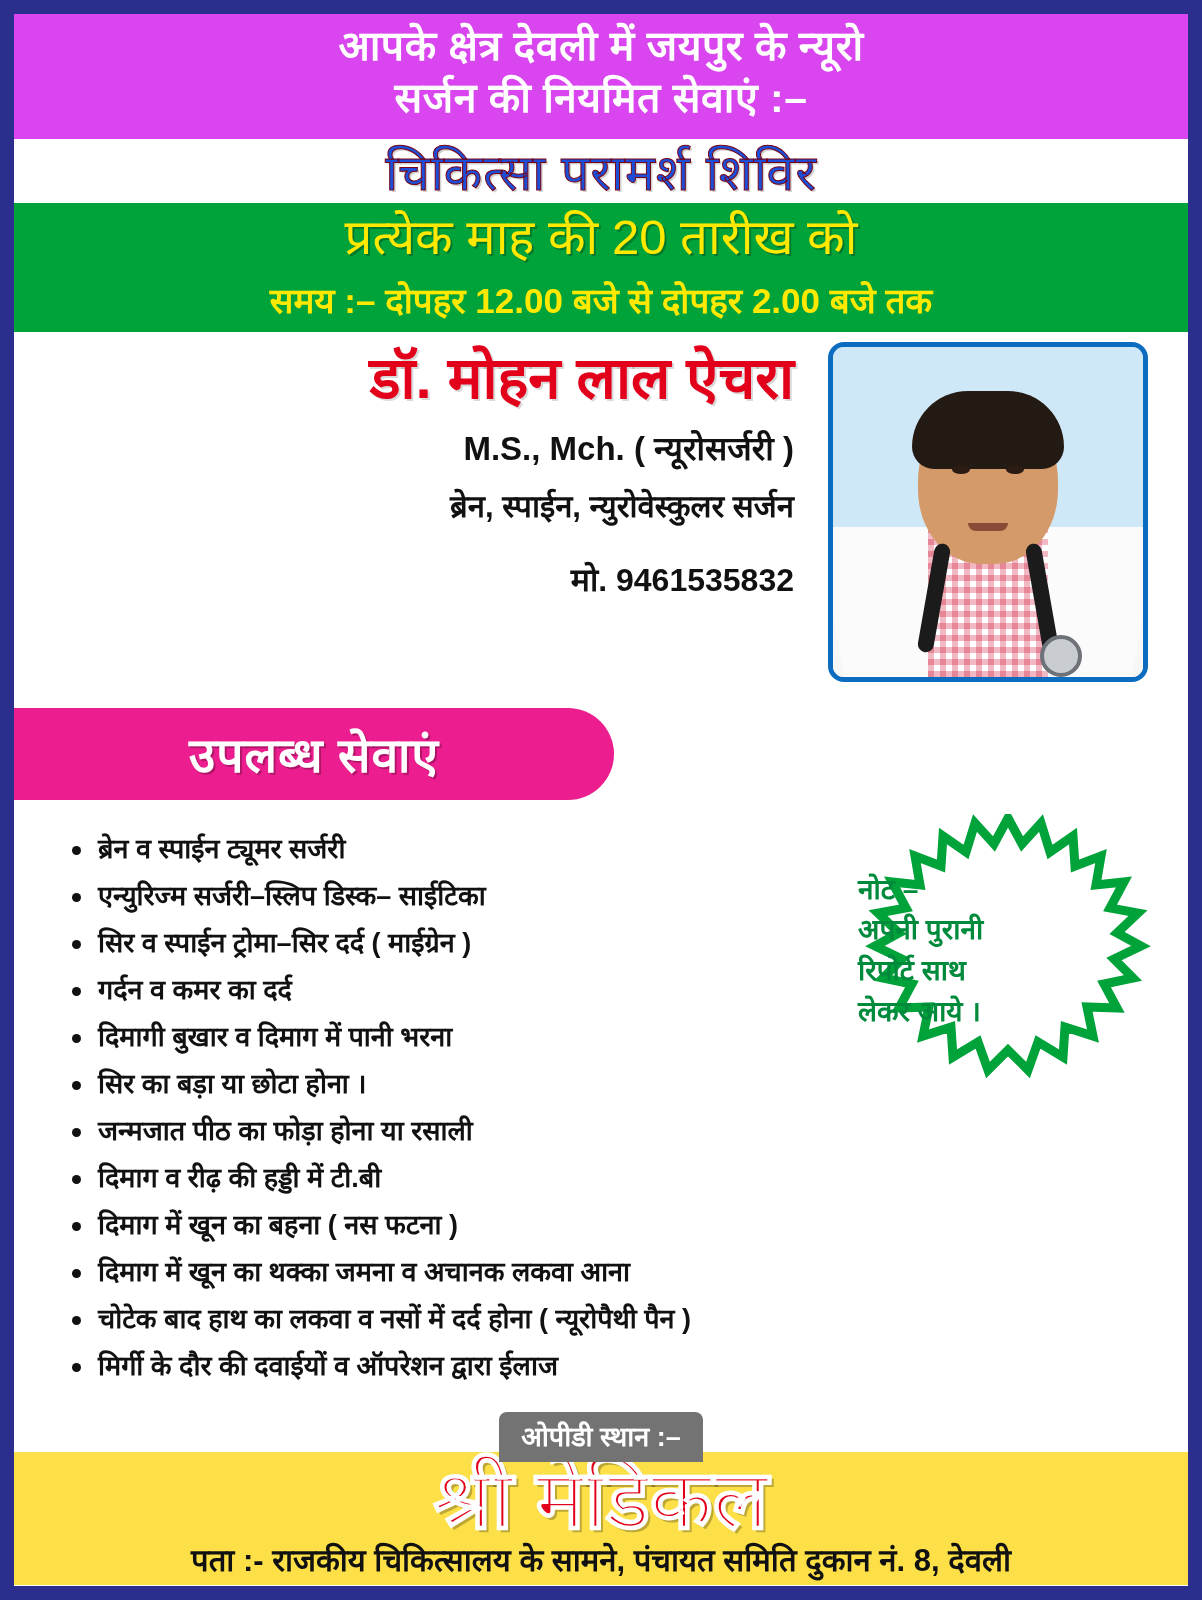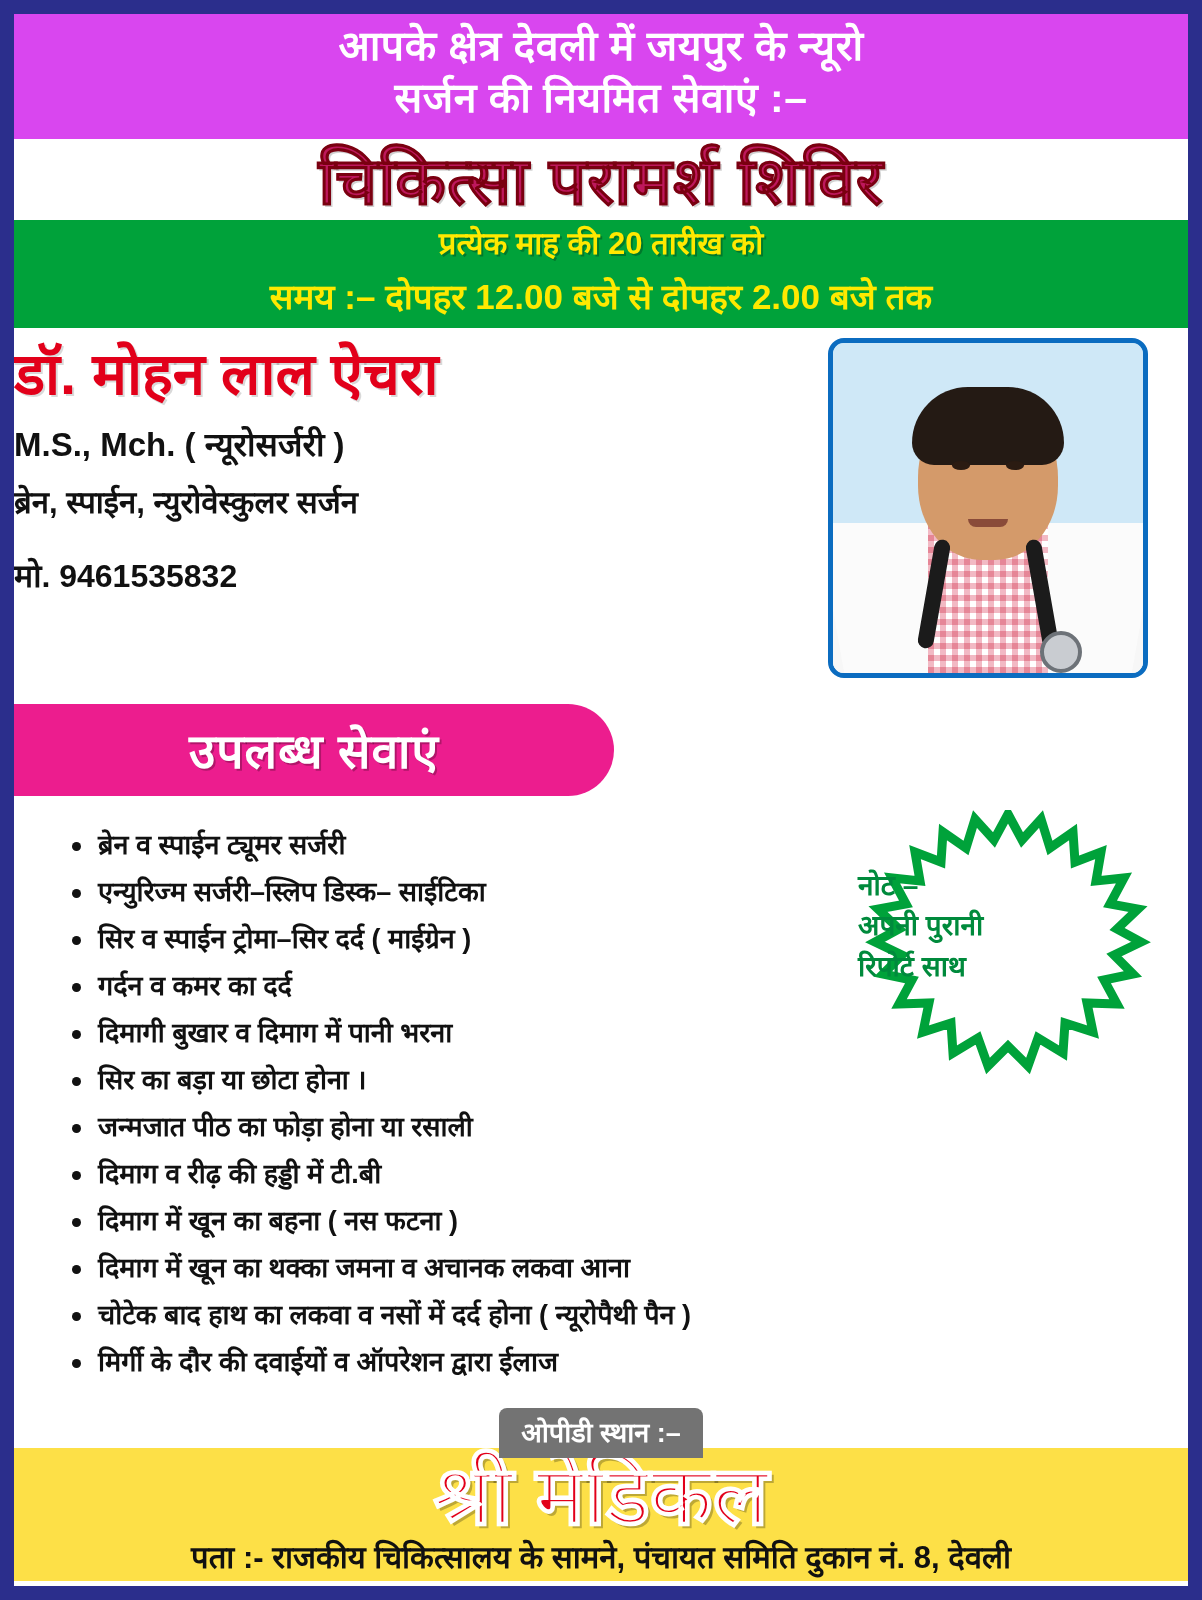"चिकित्सा परामर्श शिविर" .red-title { color: #be185d -> #1d4ed8; font-size: 66px -> 50px; font-weight: bold -> normal }
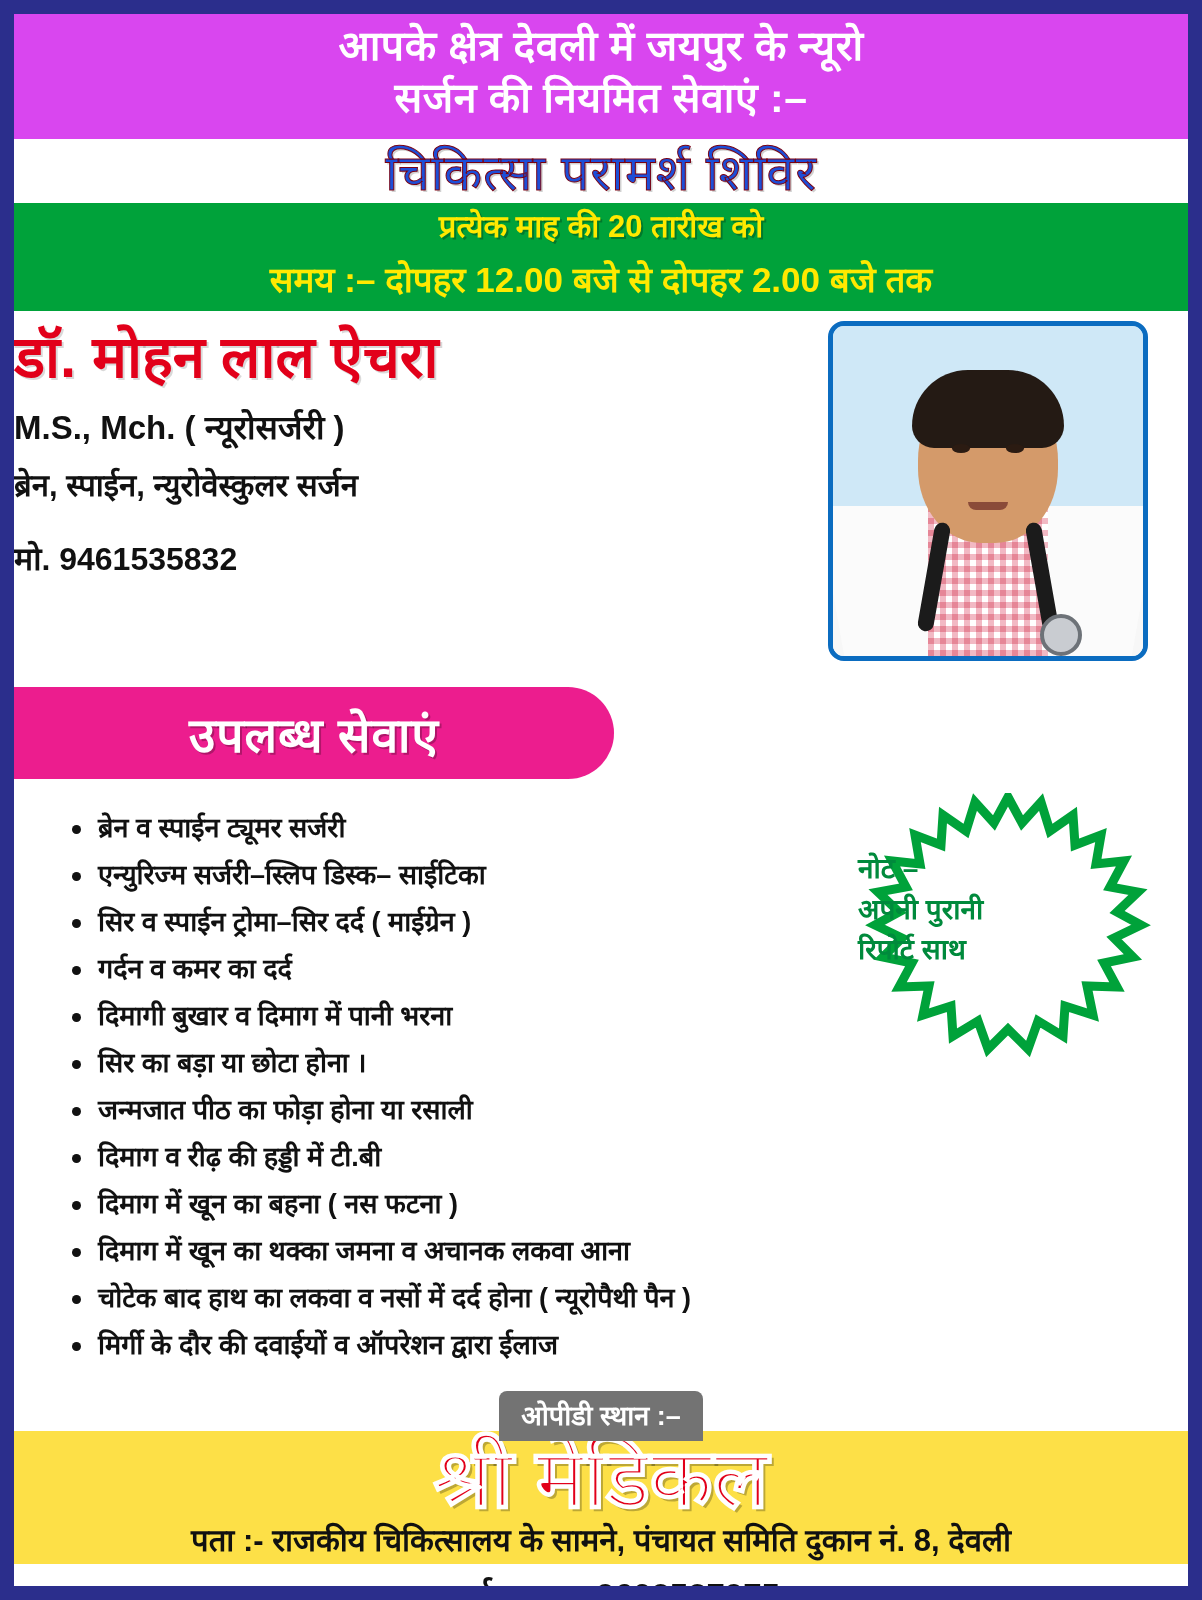"प्रत्येक माह की 20 तारीख" .green-band .date-line { font-size: 31px -> 49px; font-weight: bold -> normal }
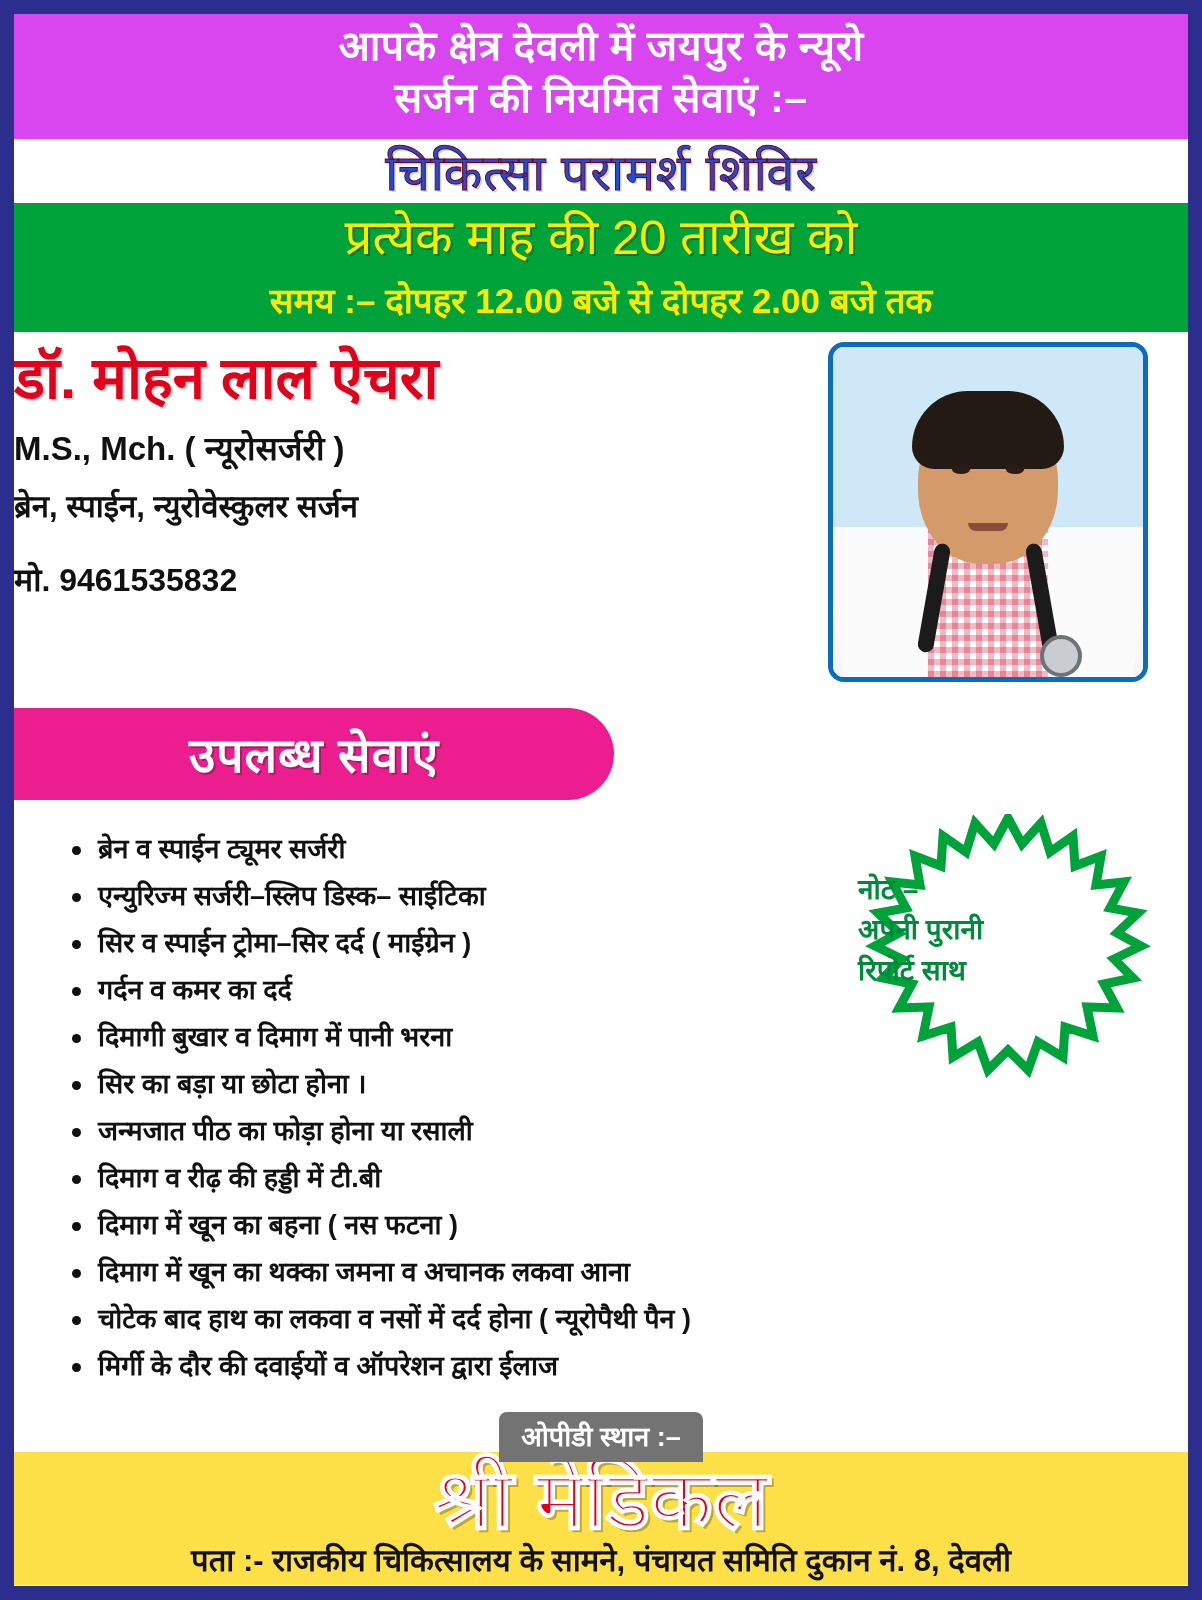"डॉ. मोहन लाल ऐचरा" .doctor-info { text-align: left -> right }
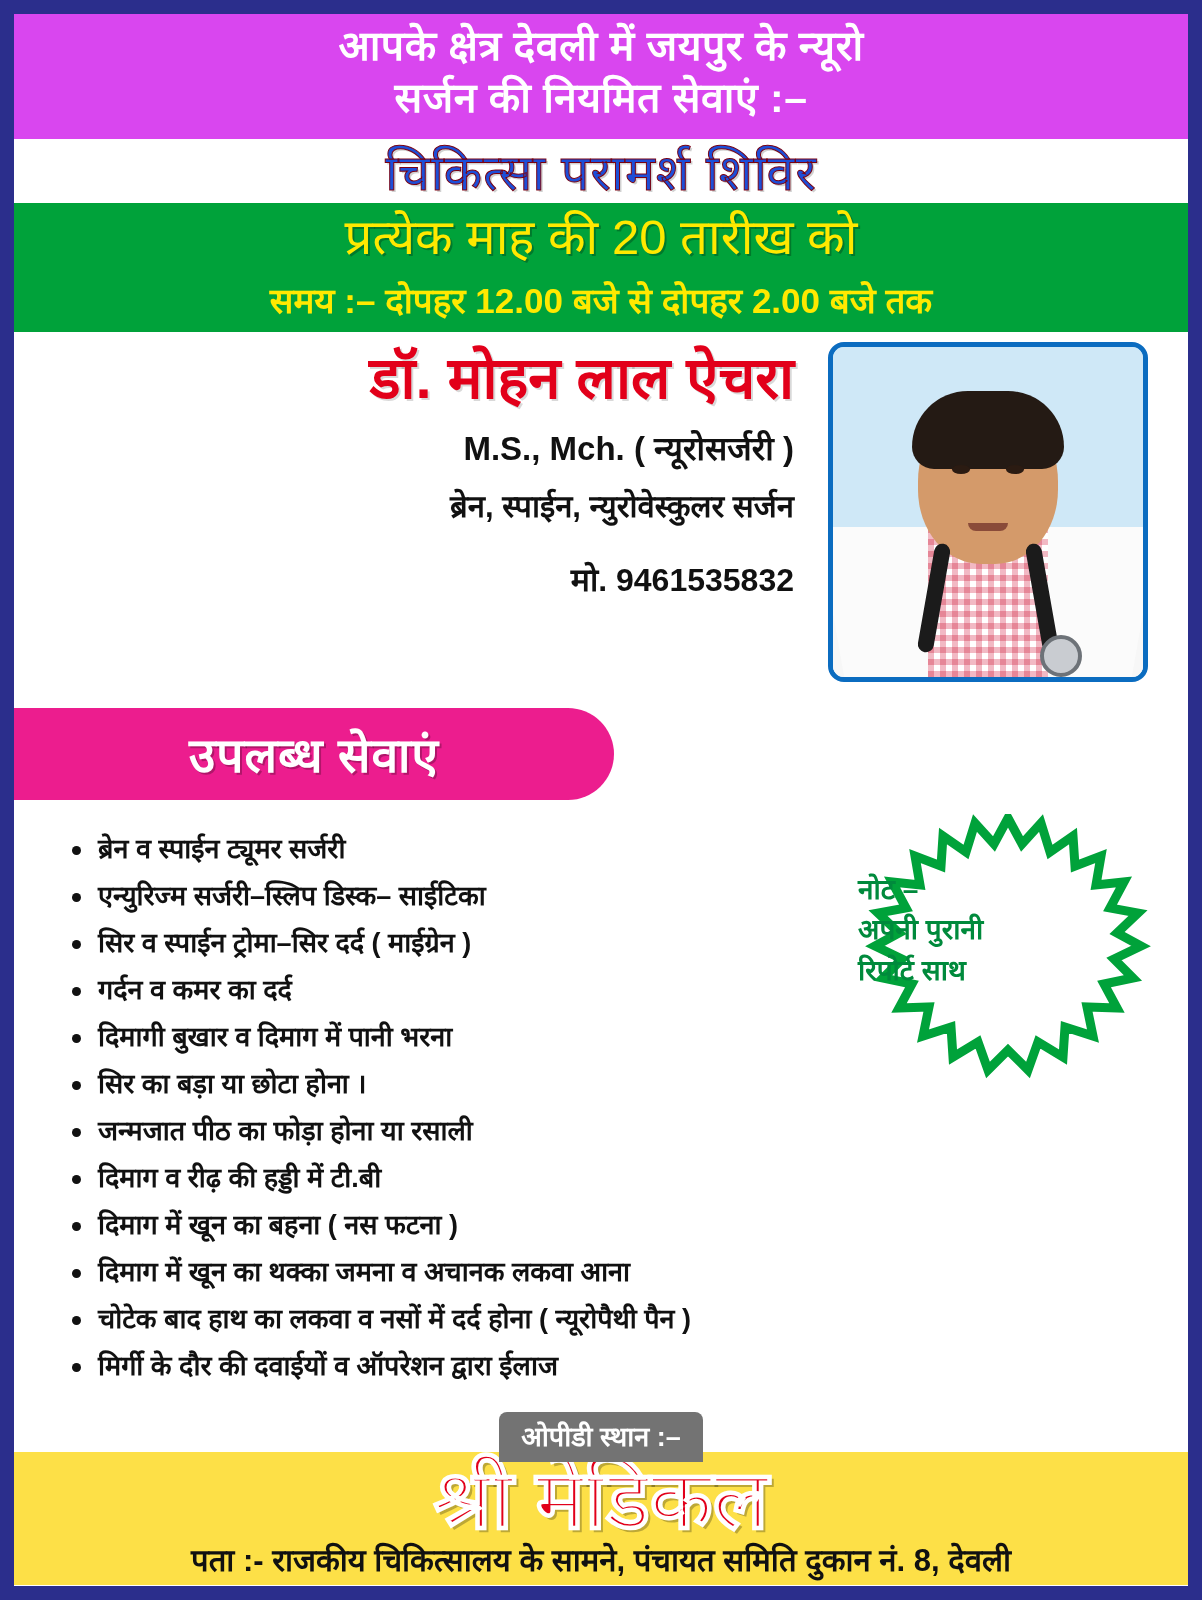"लेकर आये ।" div { html: none -> <div>लेकर आये ।</div> }
